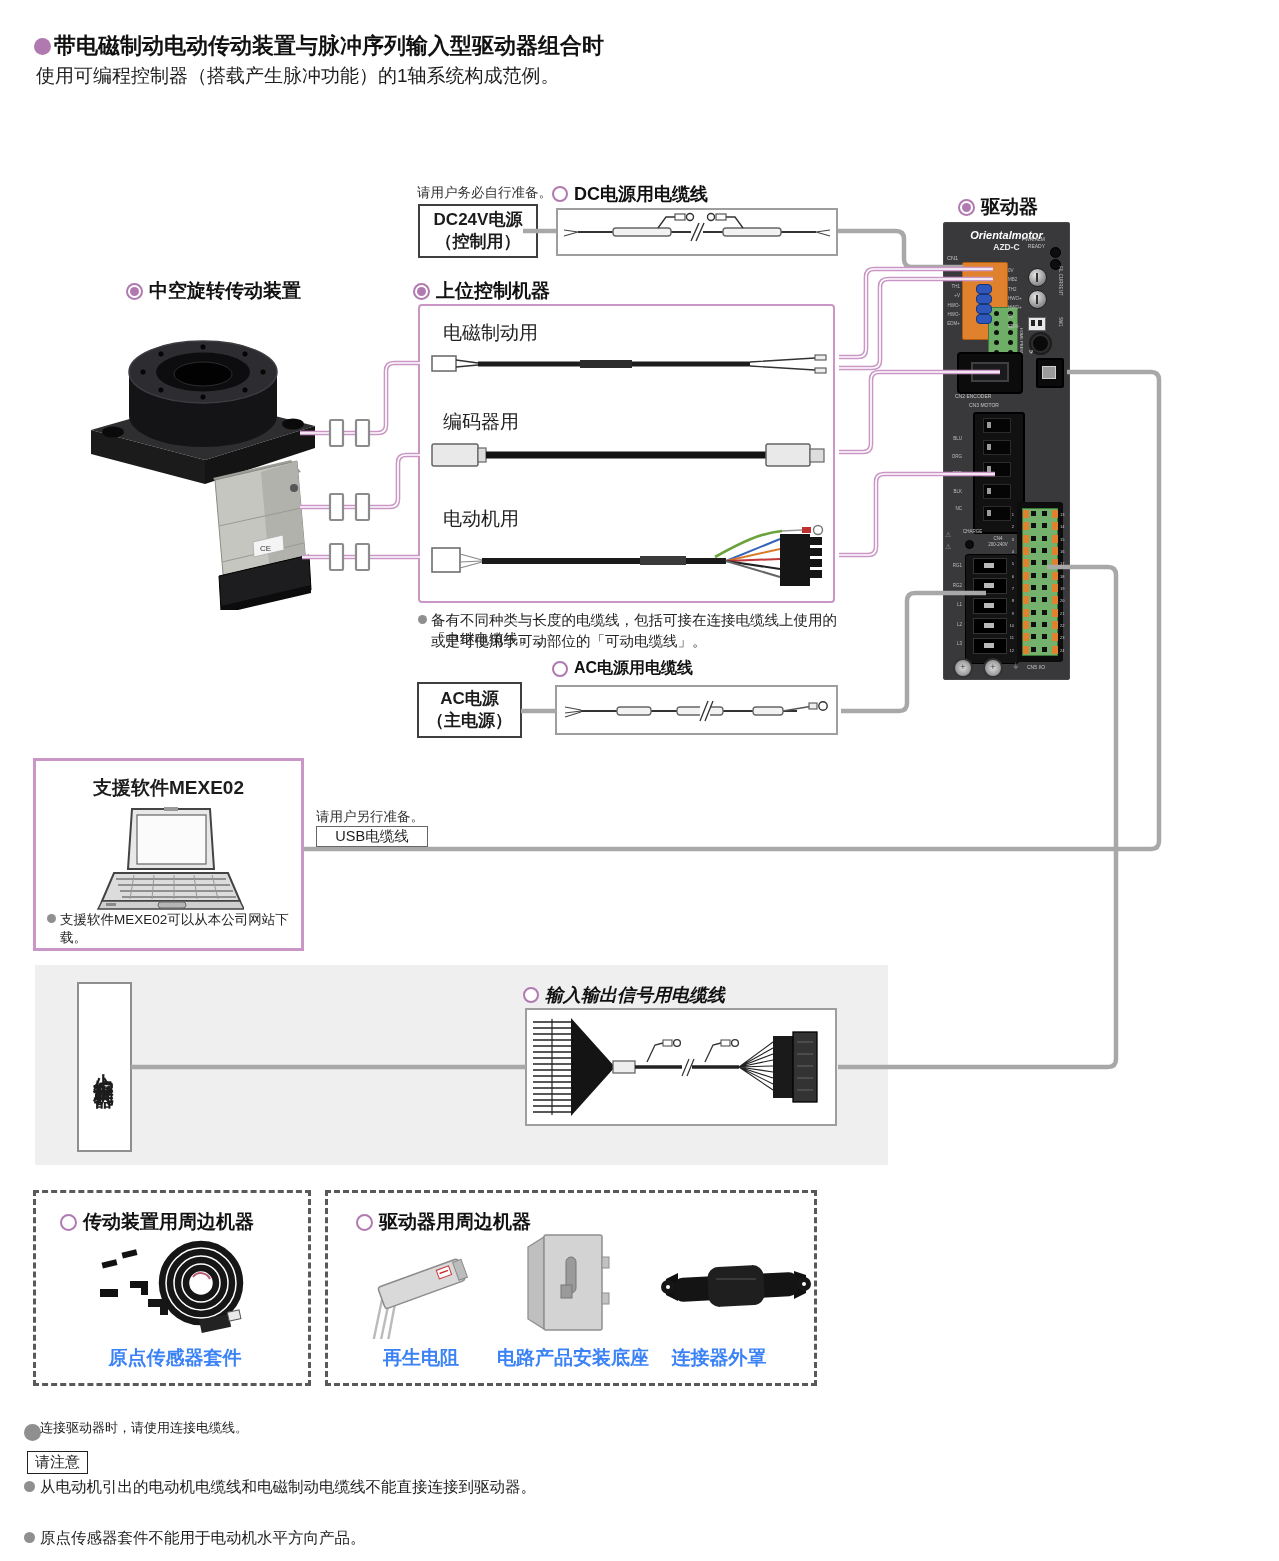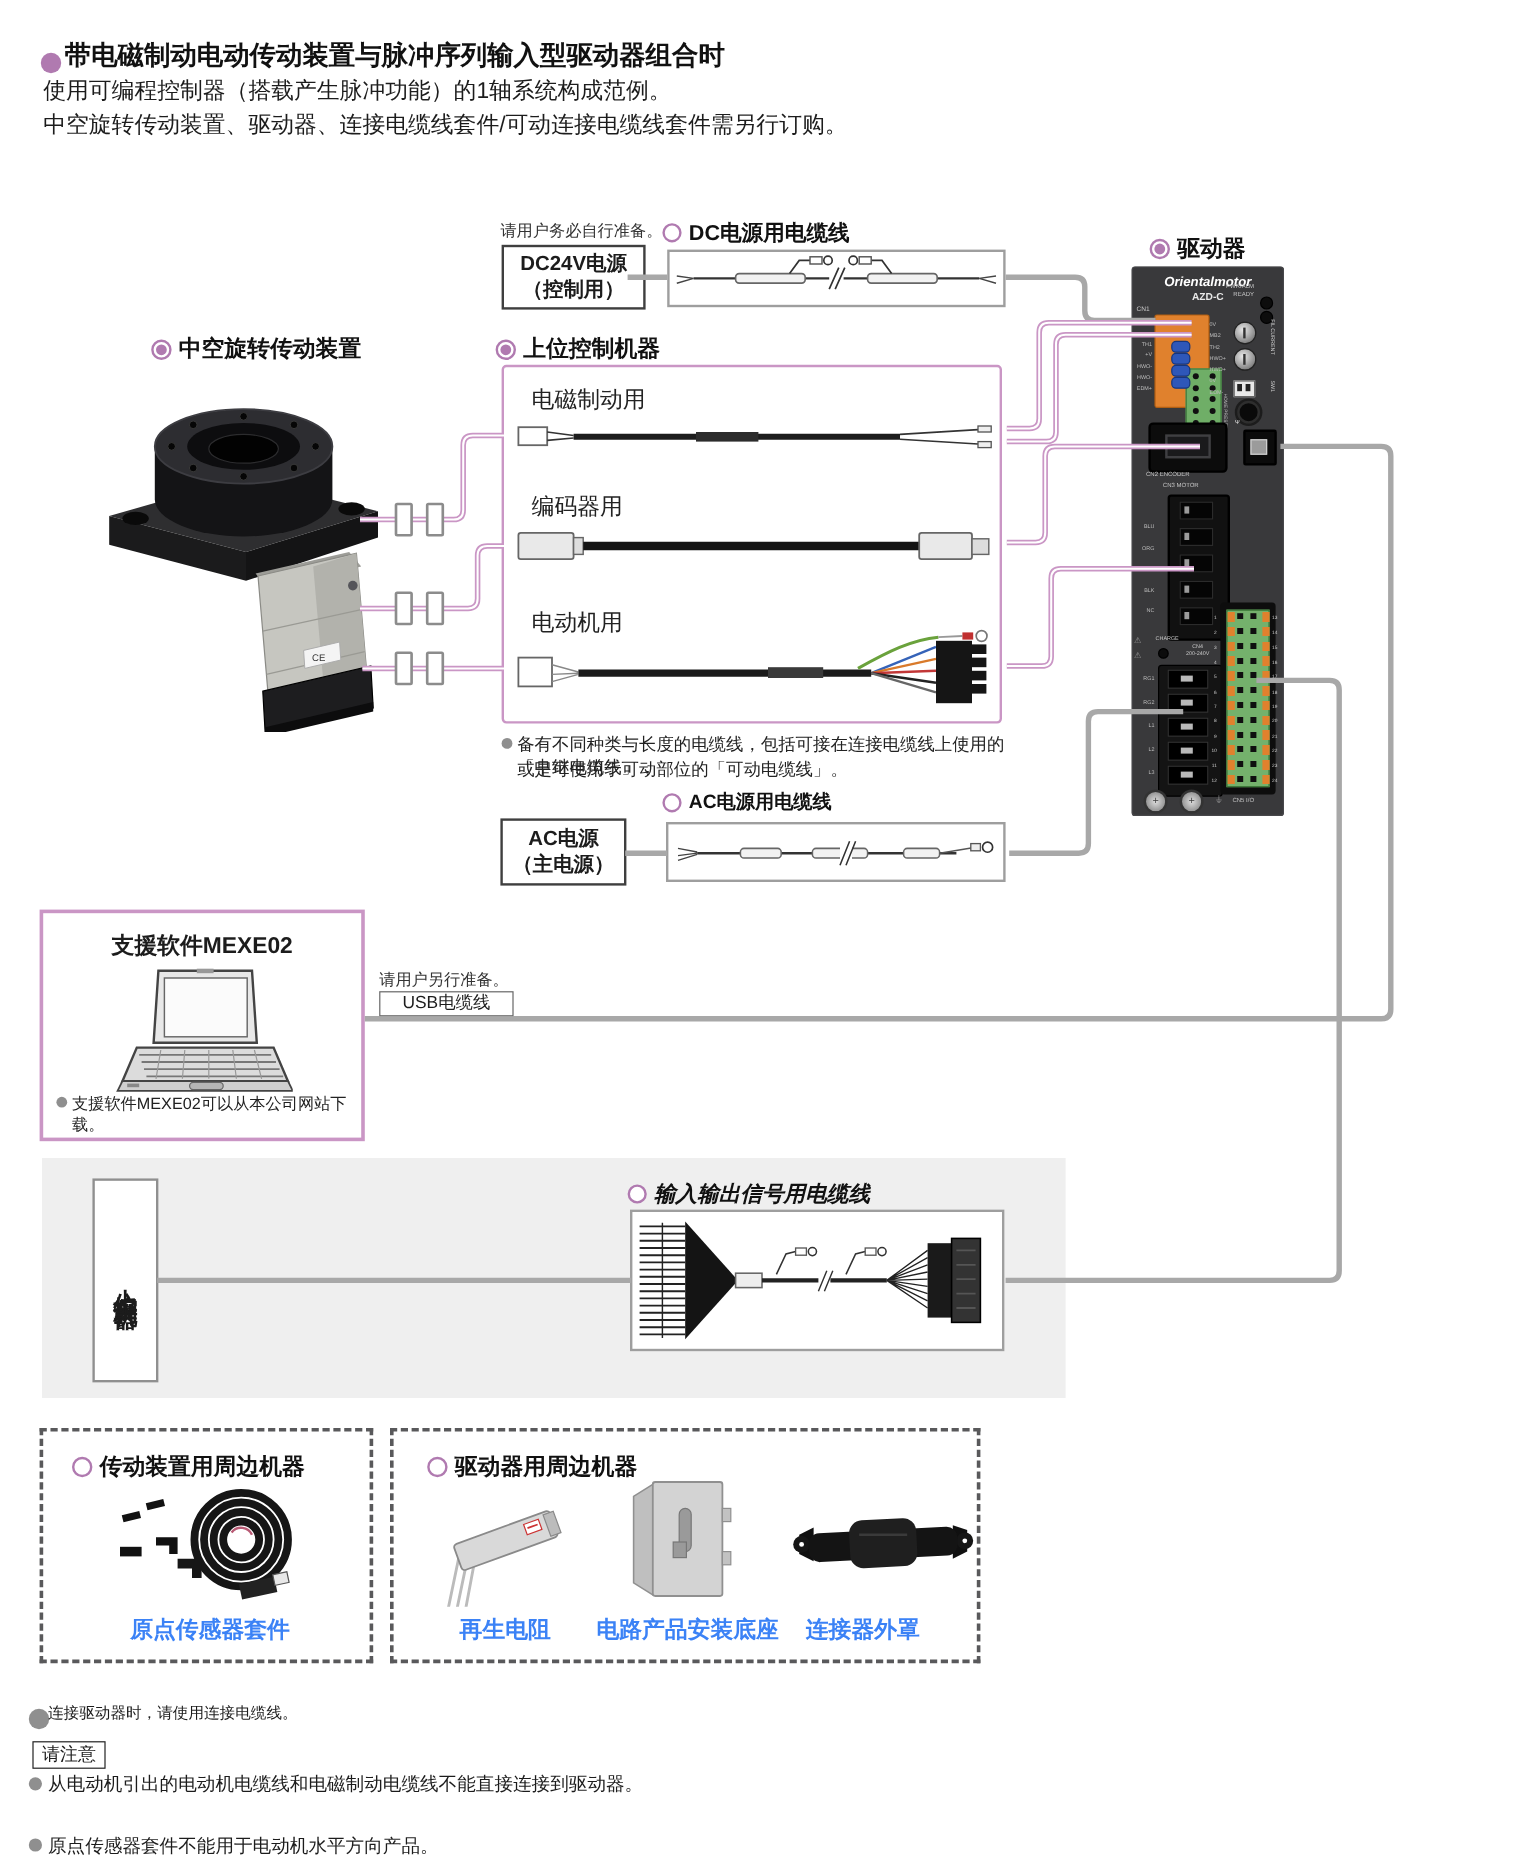"带电磁制动电动传动装置与脉冲序列输入型驱动器组合时" div.abs { align-items: flex-end -> center }
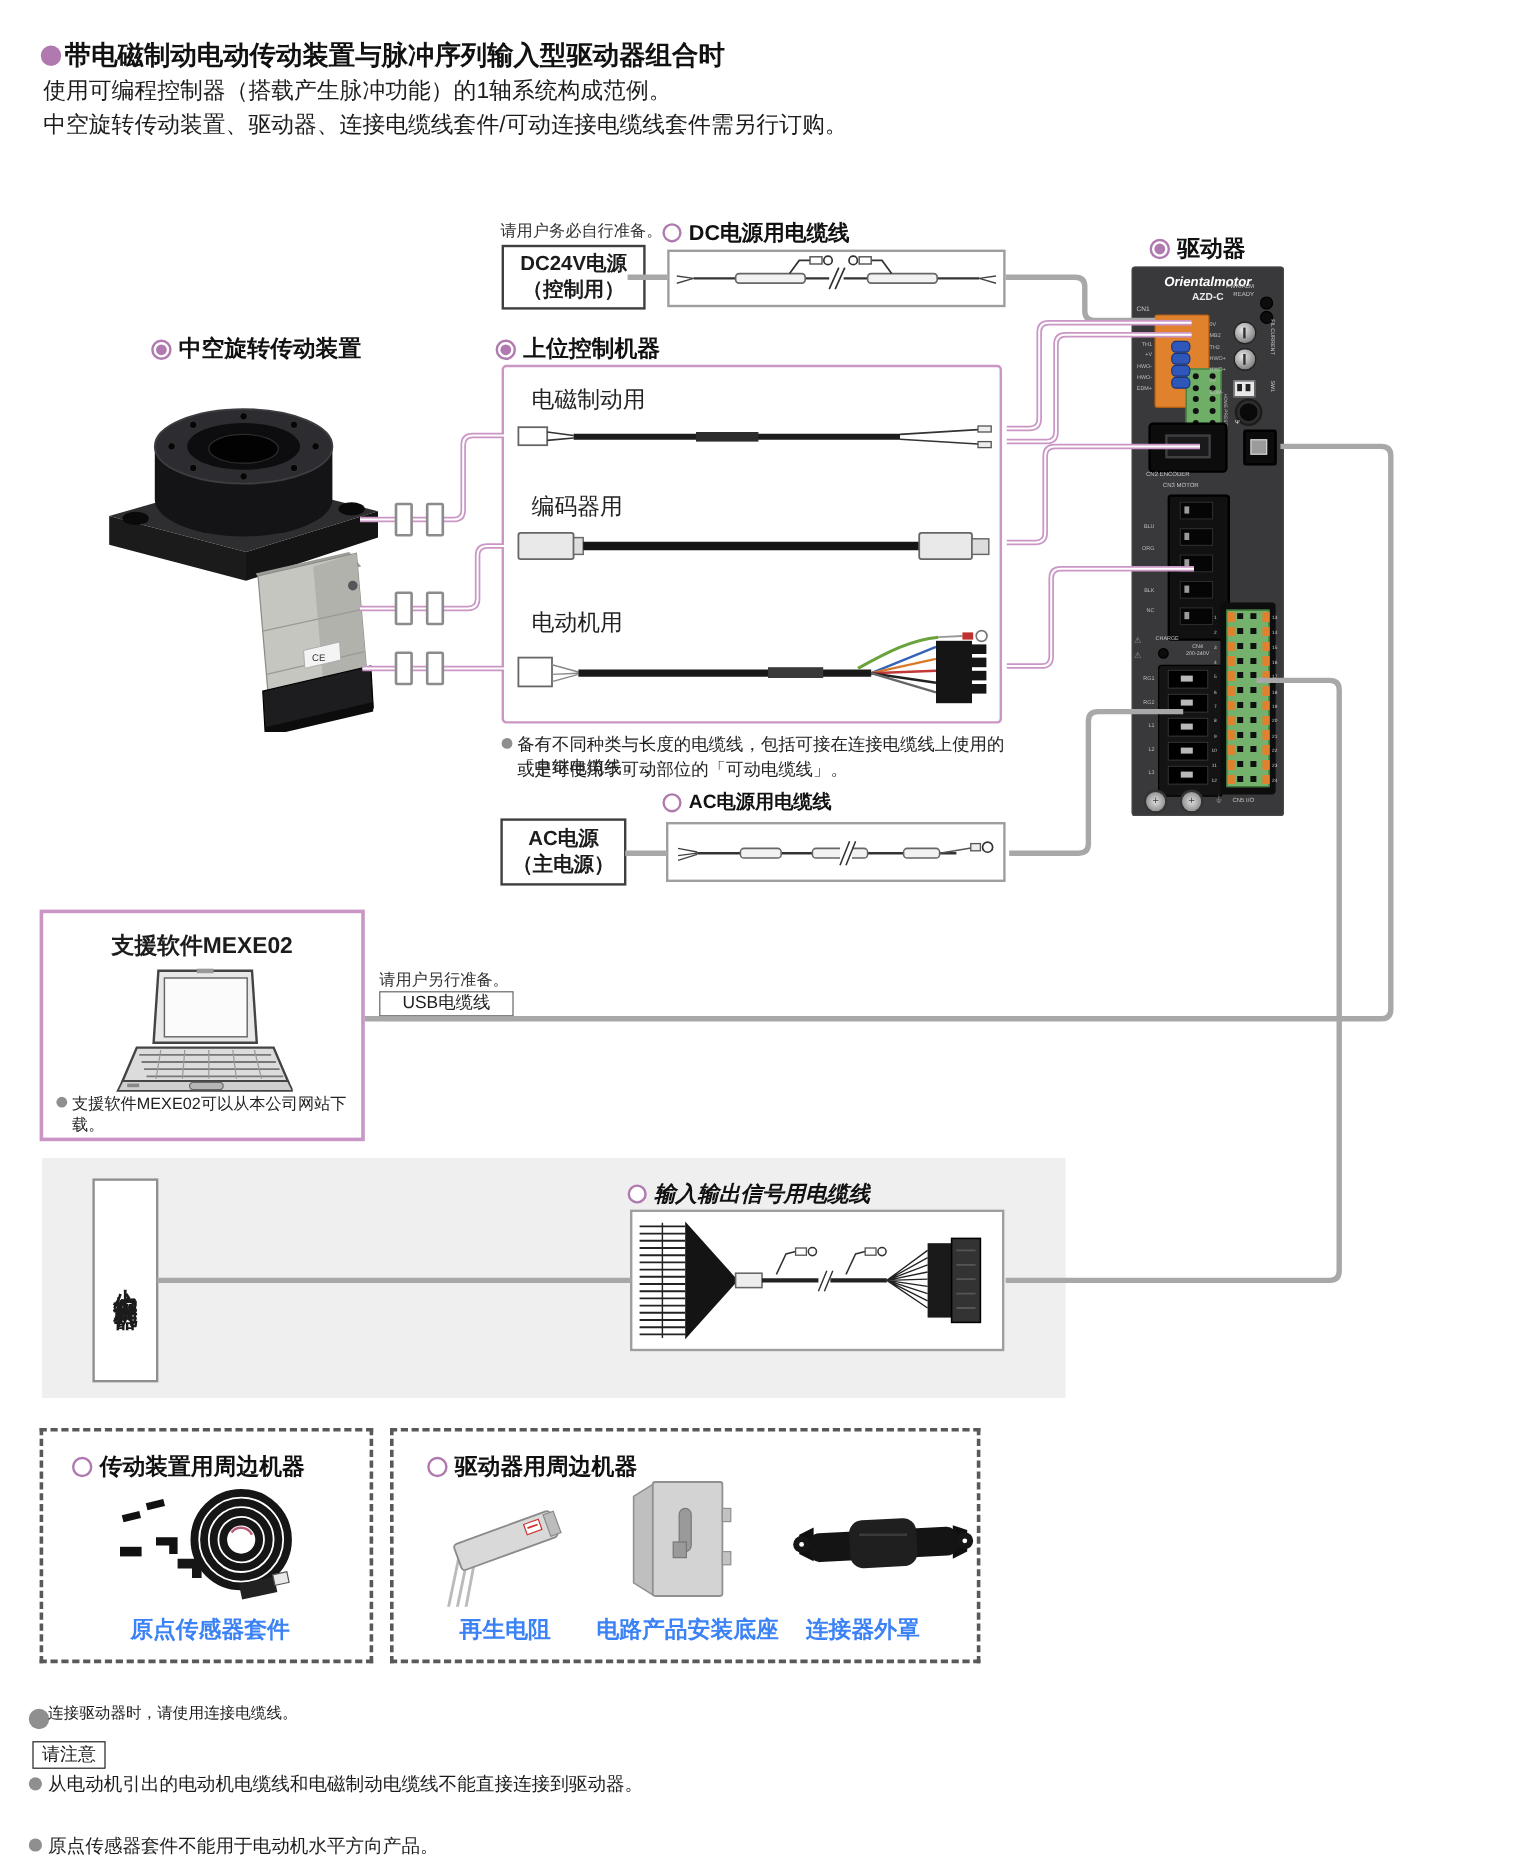"中空旋转传动装置、驱动器、连接电缆线套件/可动连接电缆线套件需另行订购。" div.abs { html: <div>中空旋转传动装置、驱动器、连接电缆线套件/可动连接电缆线套件需另行订购。</div> -> none }
